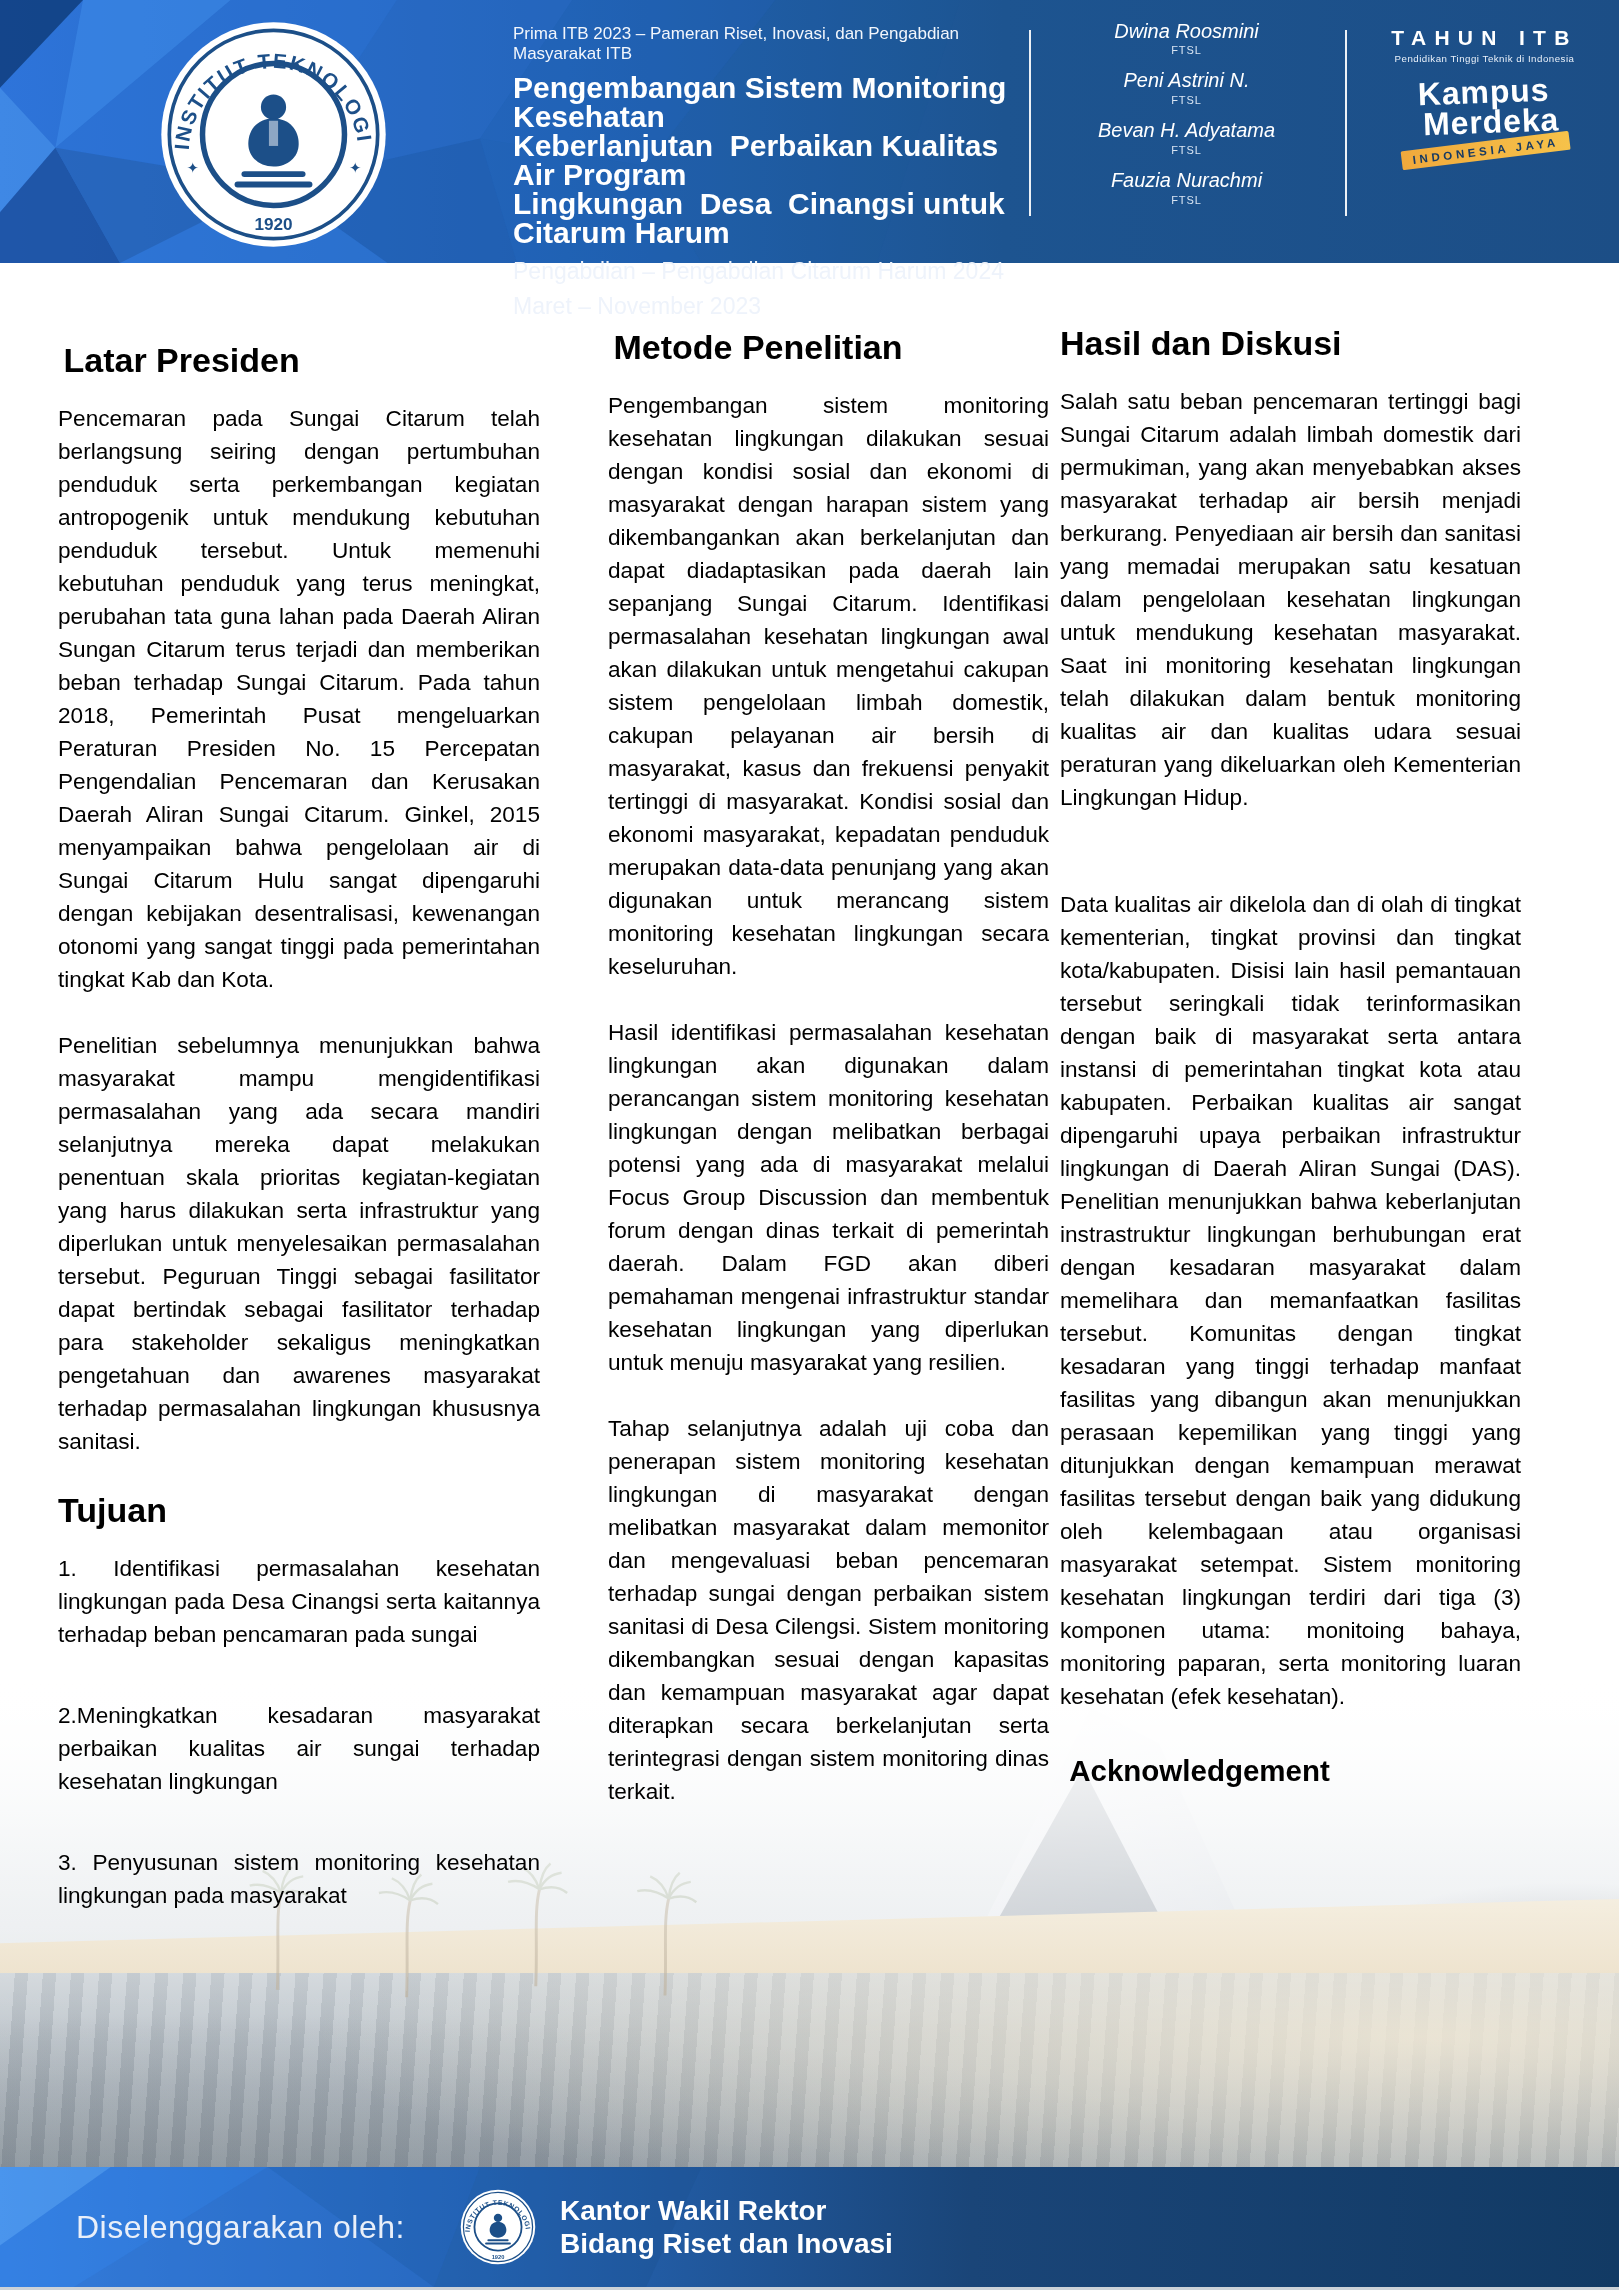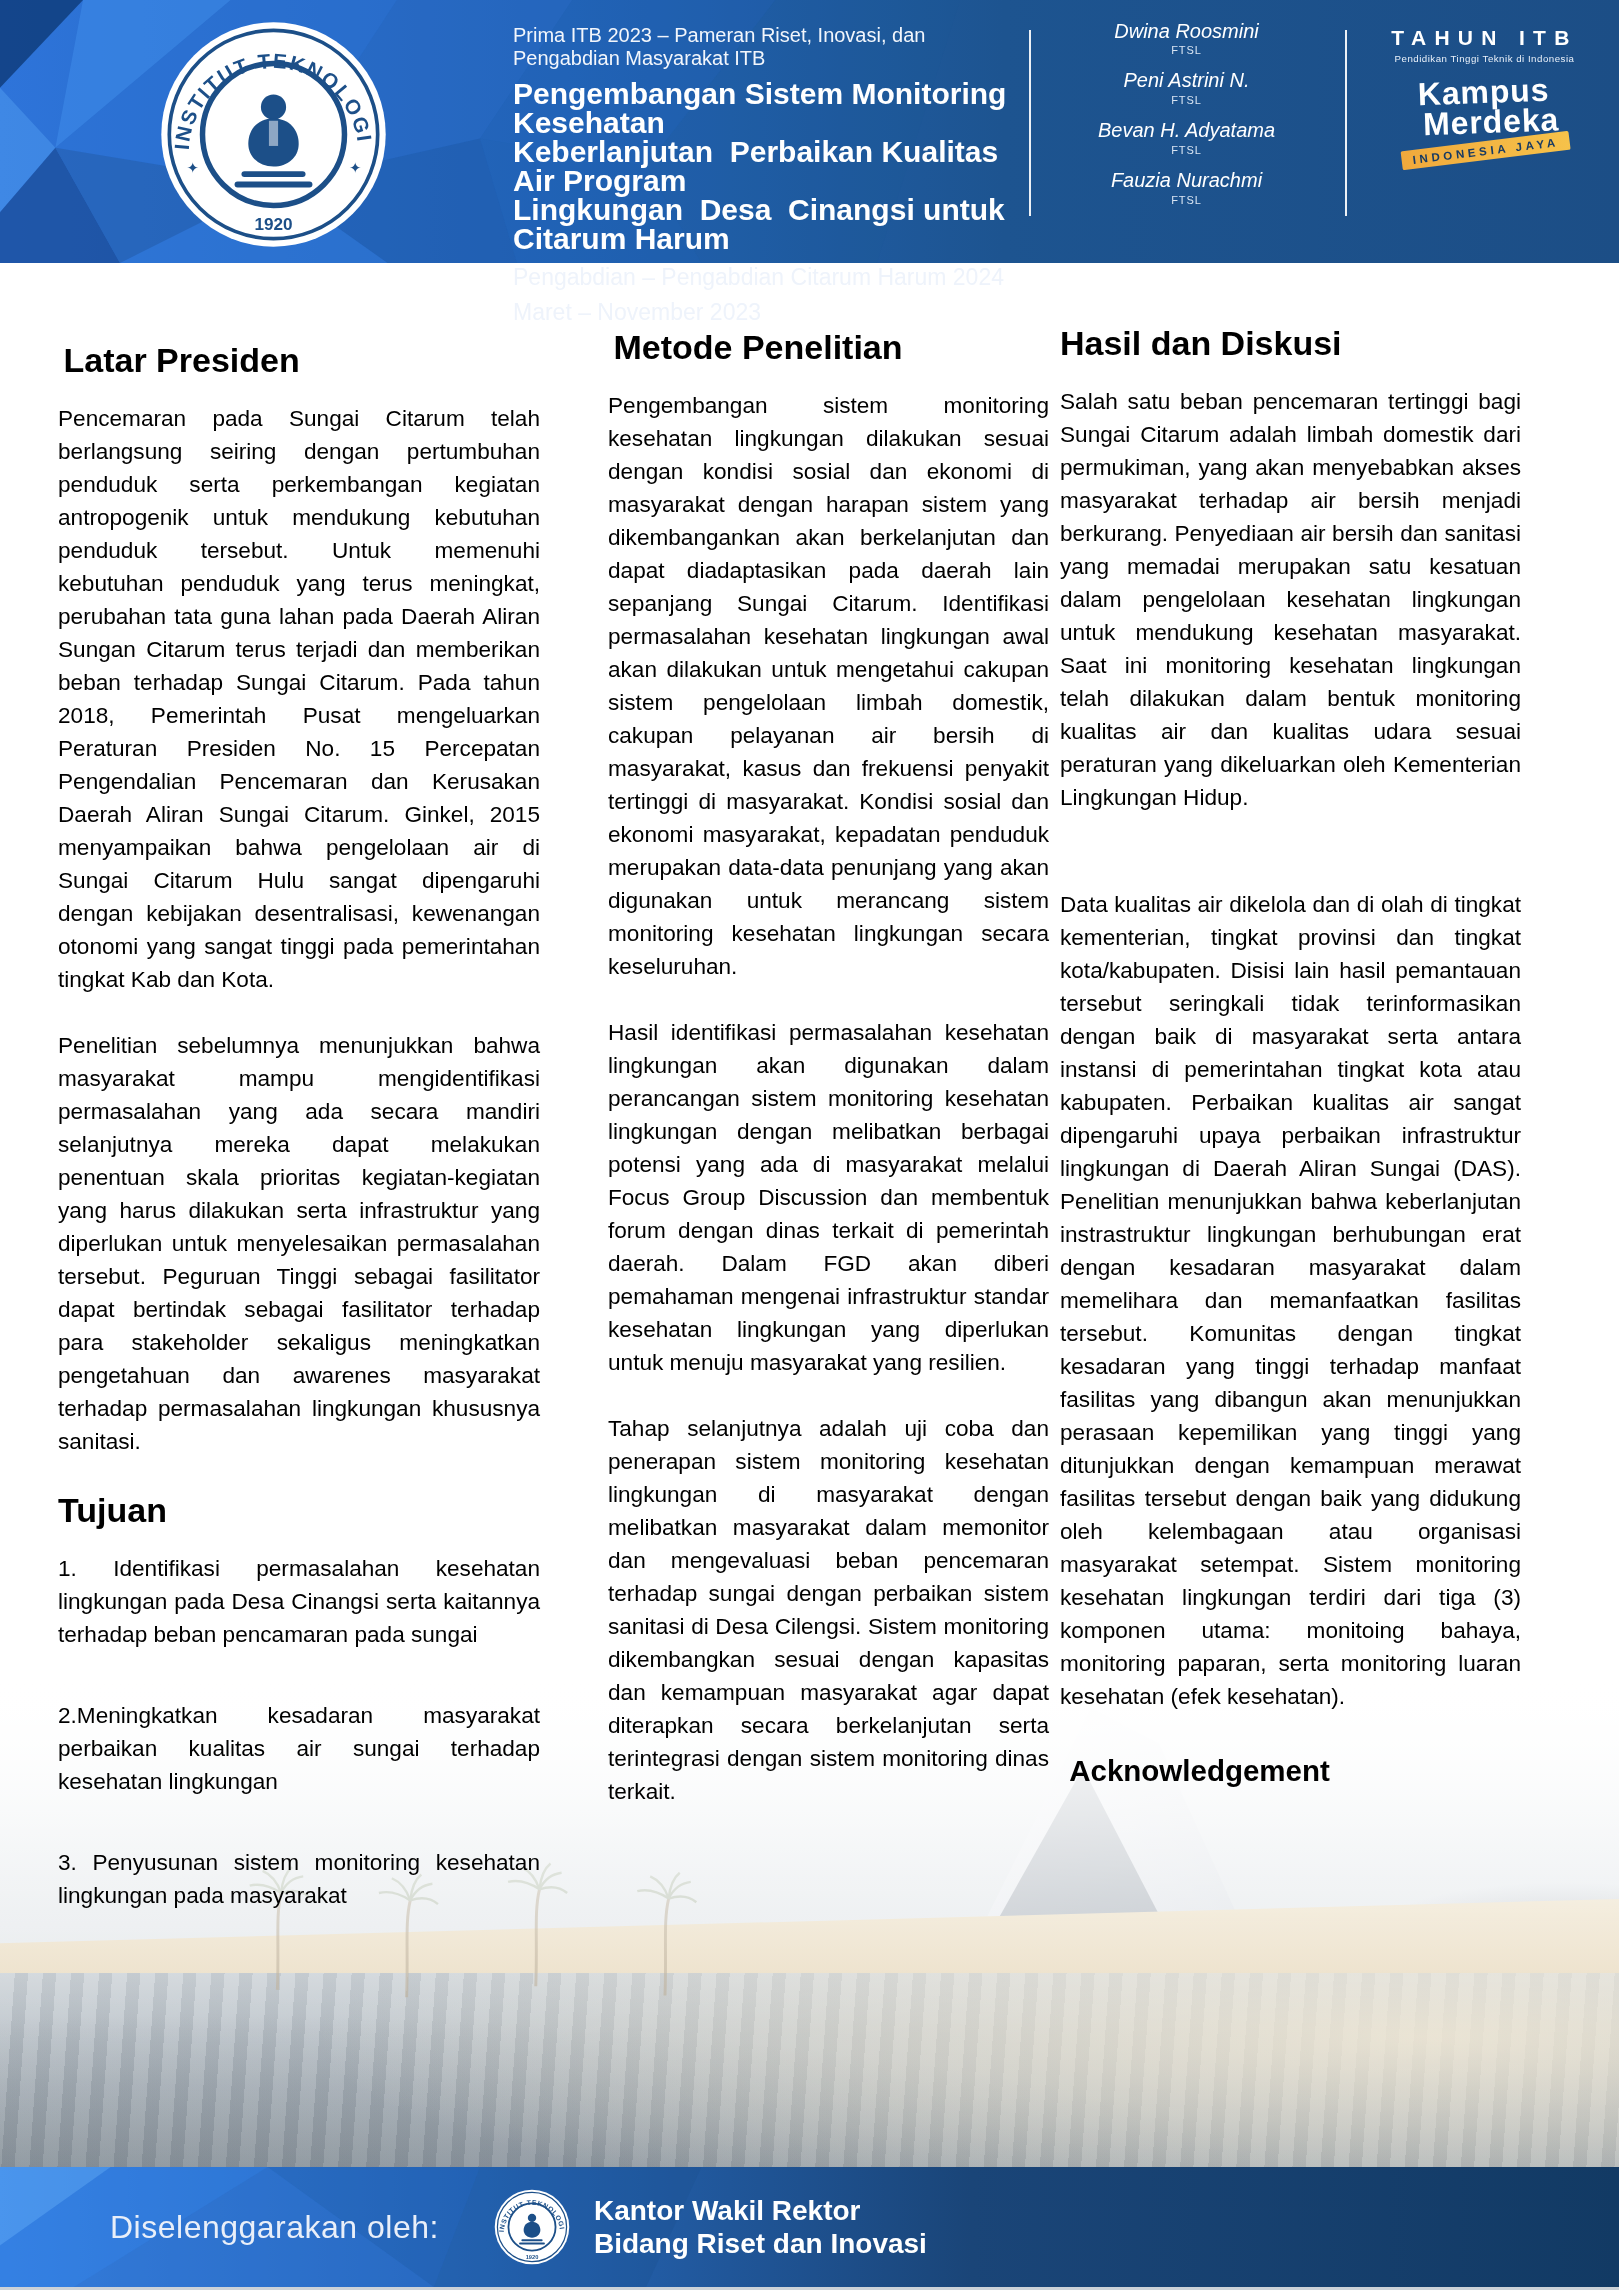"Prima ITB 2023 – Pameran" .eyebrow { font-size: 20px -> 17px }
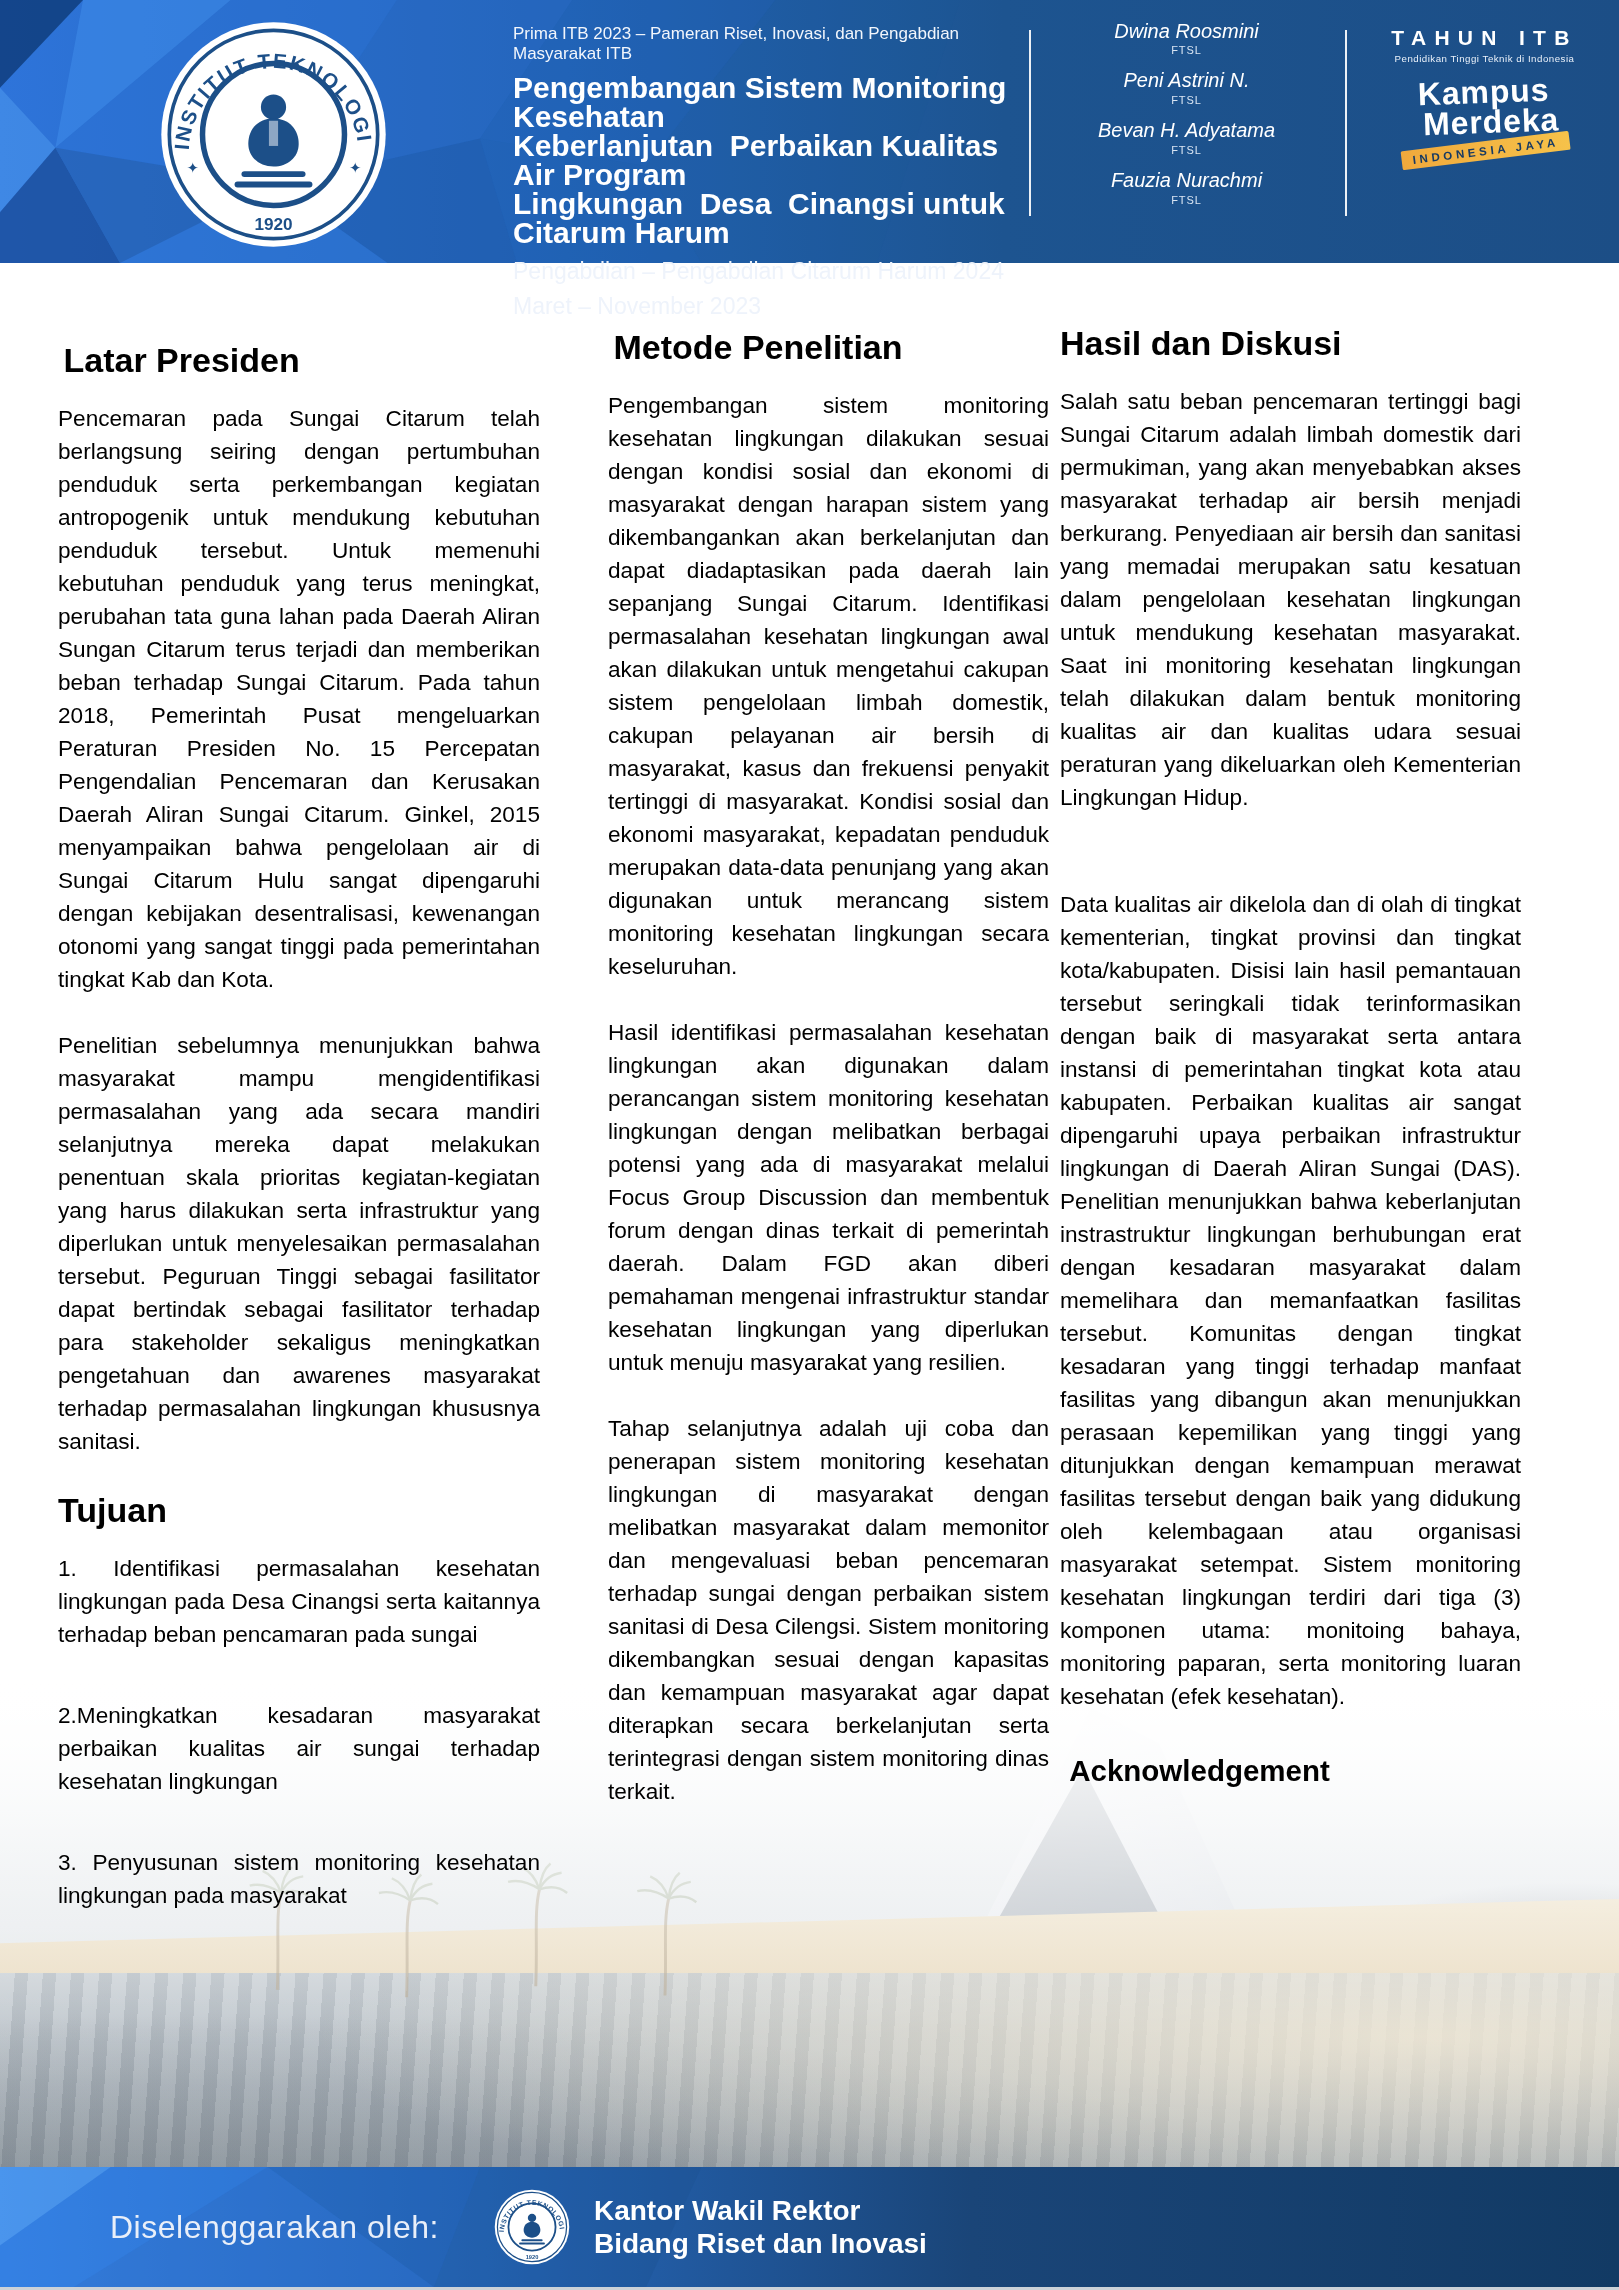"Diselenggarakan oleh:" .footer-content { padding-left: 110px -> 76px }
